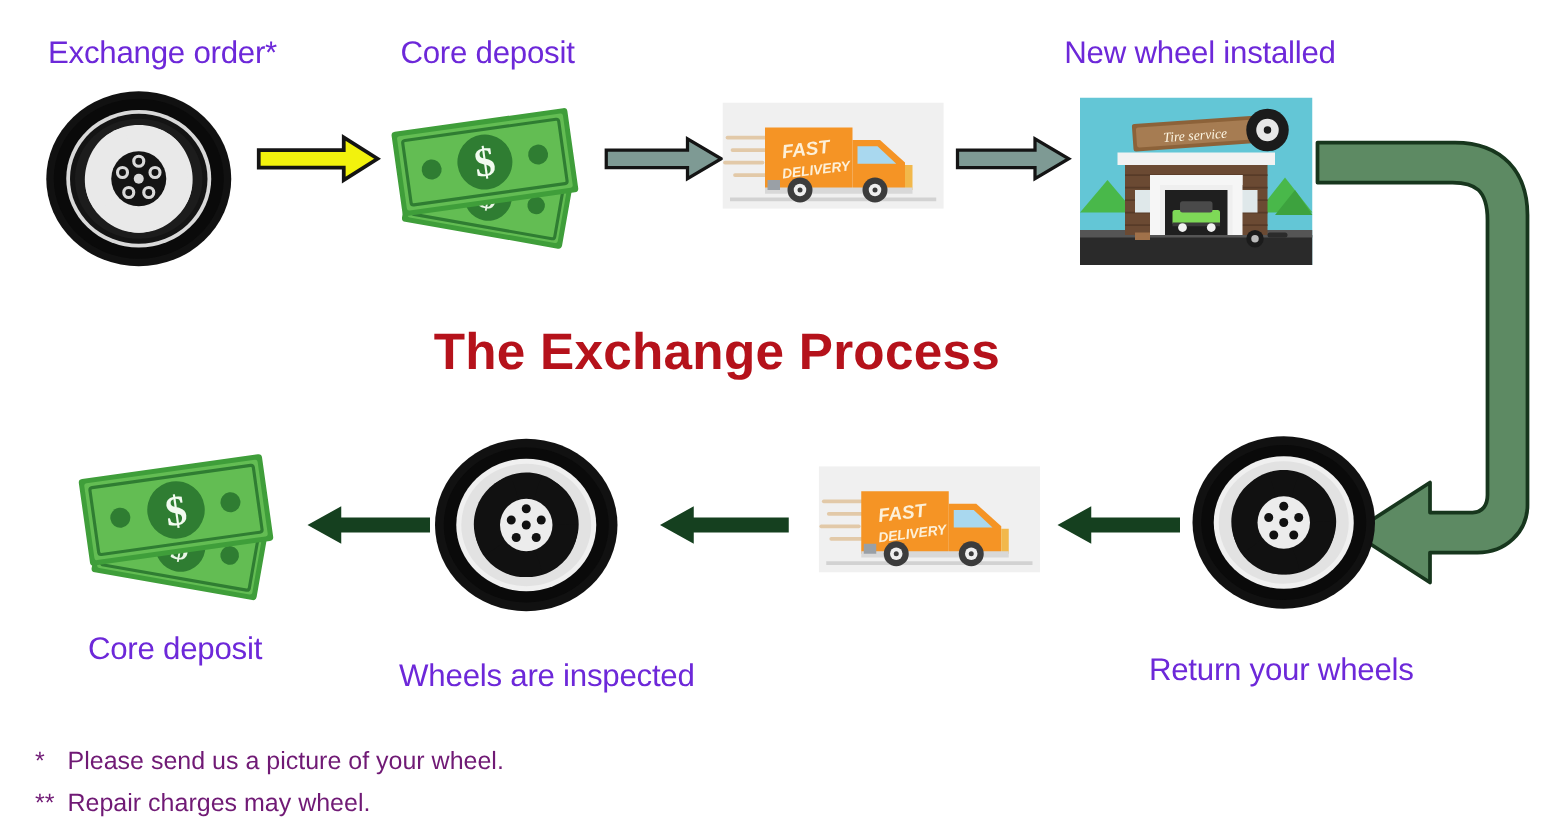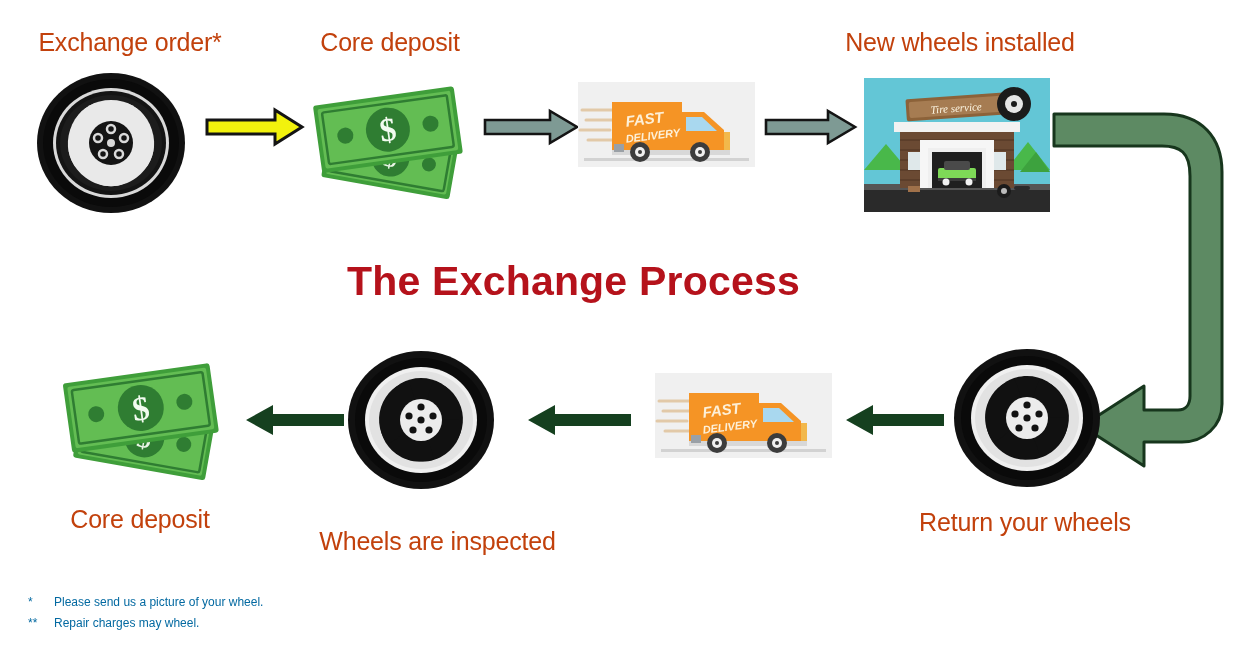"Exchange order*" .step-label { color: #c2410c -> #6d28d9 }
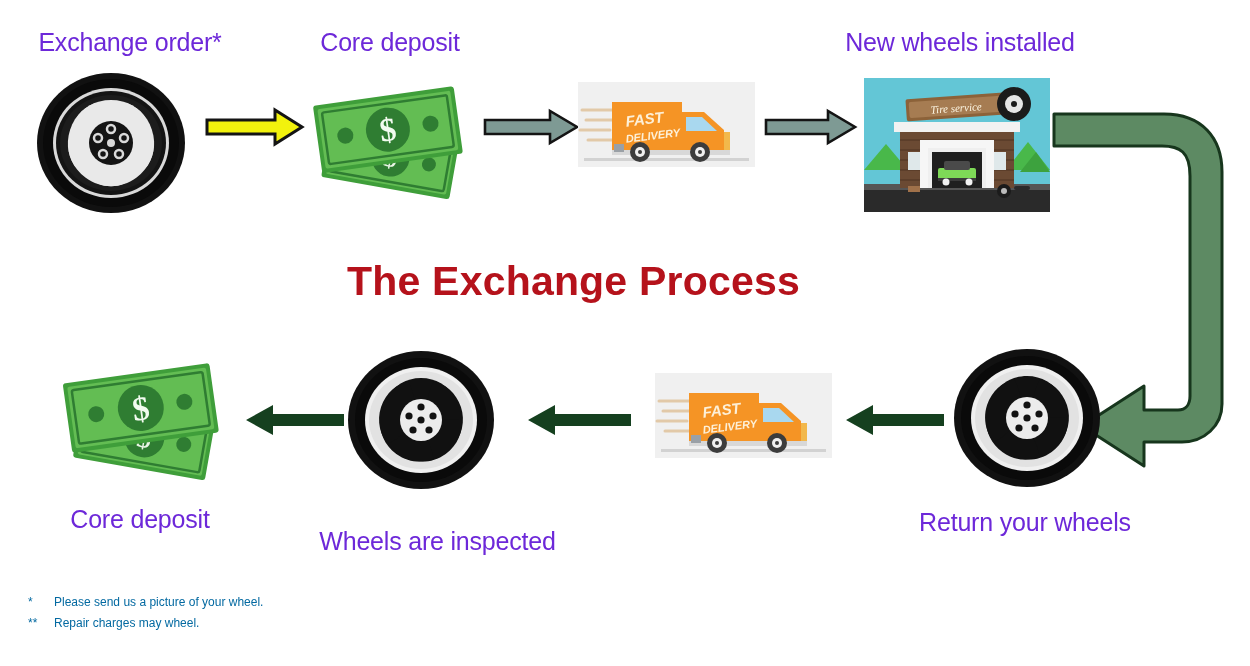"New wheels installed" div.abs { text: wheels -> wheel }
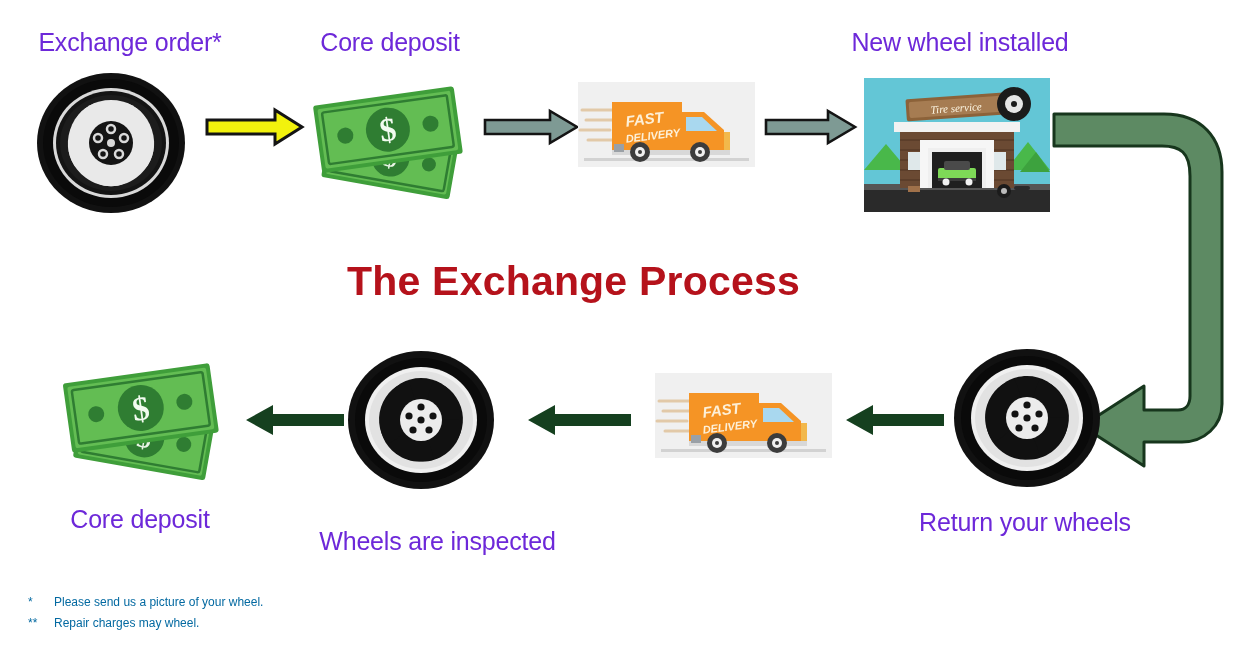"Return your wheels" div.abs { top: 508px -> 522px }
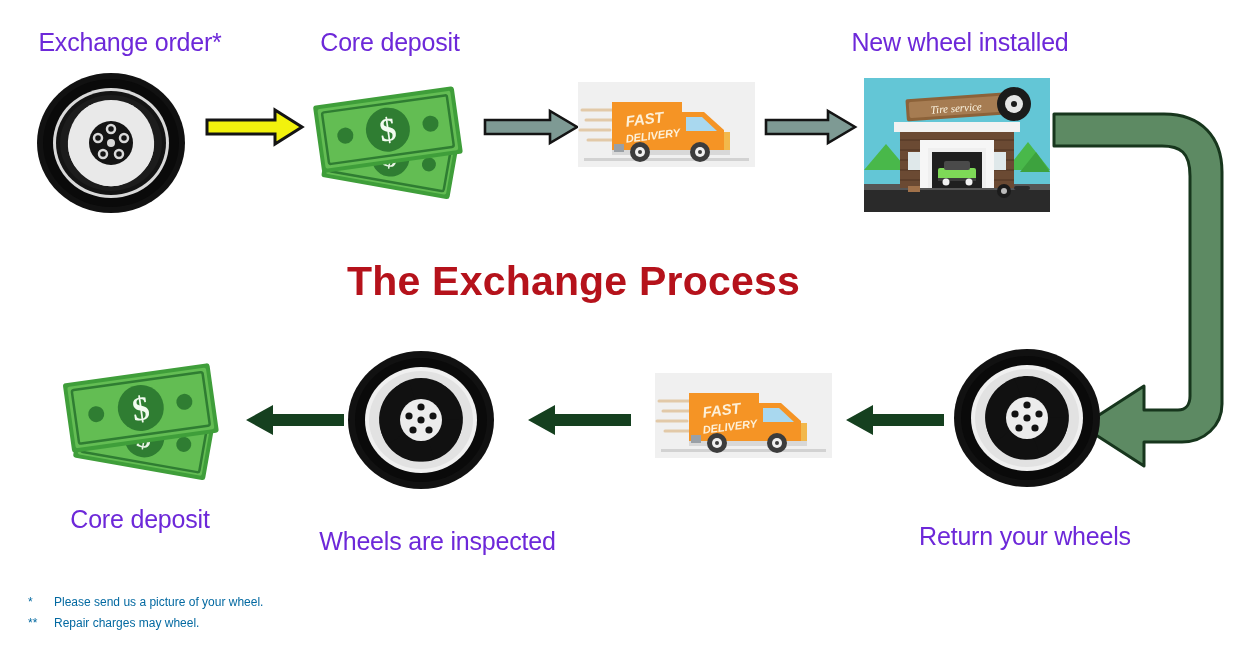"* Please send us a" .footnote { color: #0369a1 -> #701a75; font-size: 12px -> 20px }
